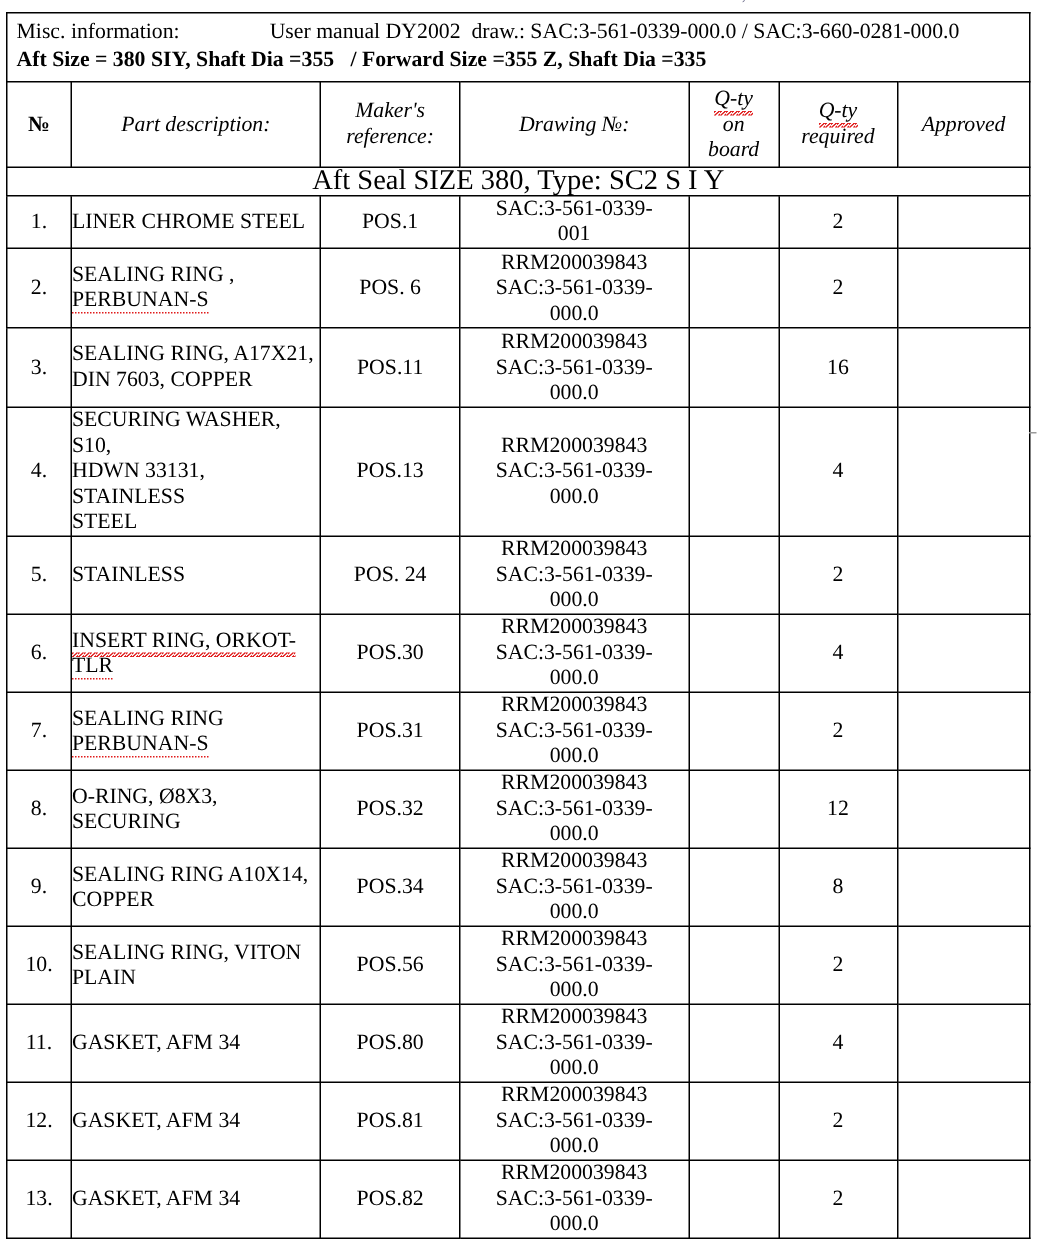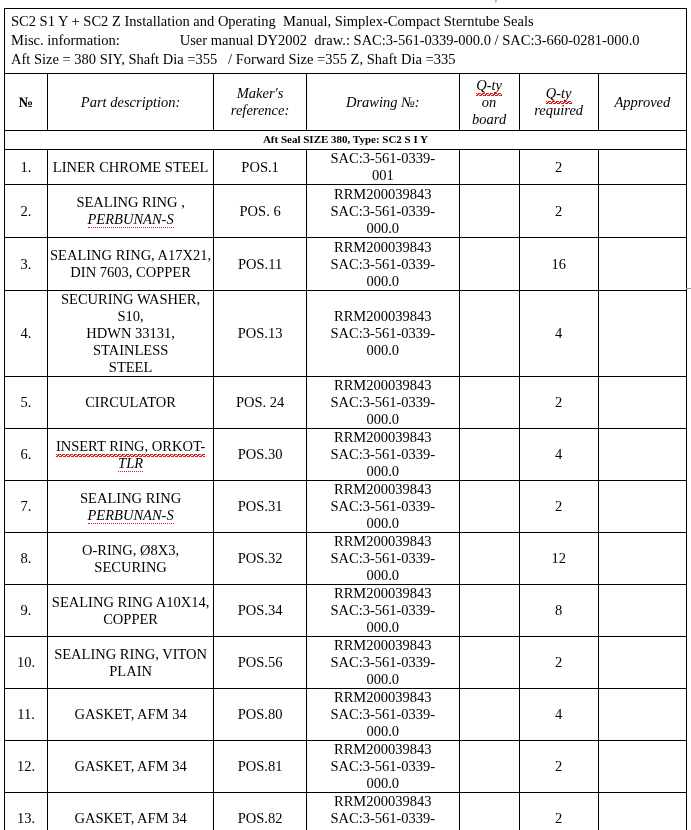"SC2 S1 Y + SC2" div.hline { html: <div><span>SC2 S1 Y + SC2 Z Installation and Operating Manual, Simplex-Compact Sterntube Seals</span></div> -> none }
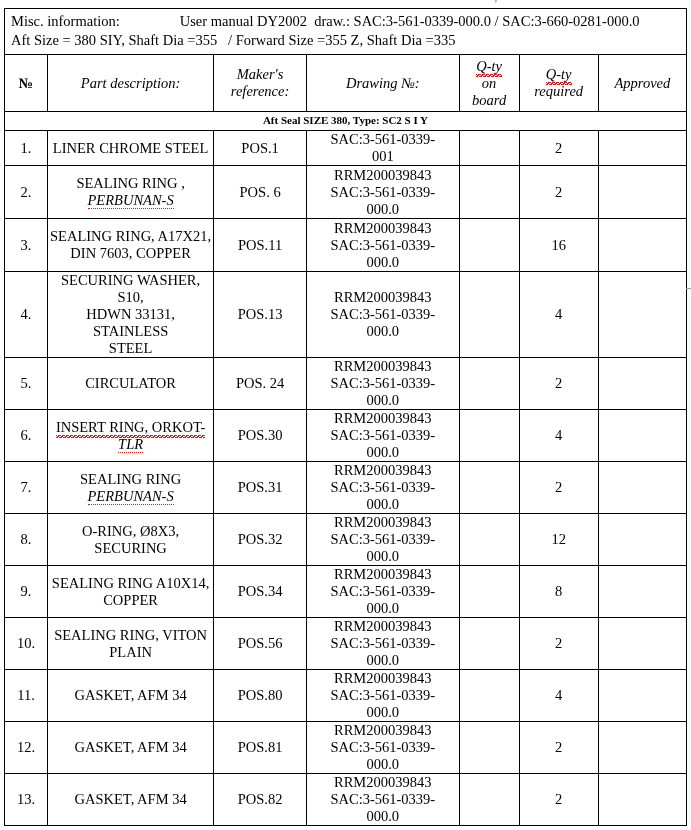"Aft Size = 380 SIY," .doc-header .hline.bold { font-weight: normal -> bold }
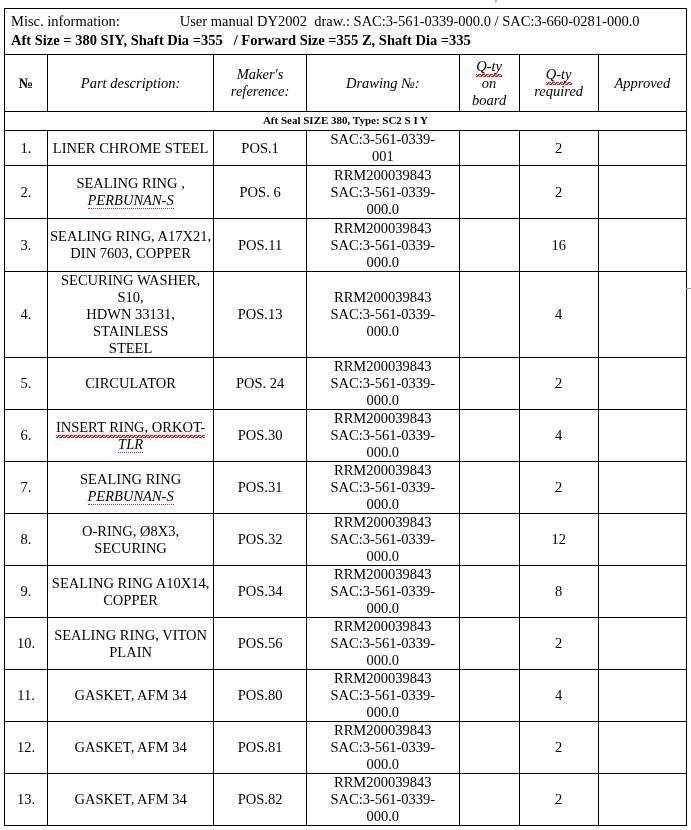"Aft Seal SIZE 380, Type:" tr.section-row td { font-size: 11px -> 19px; font-weight: bold -> normal }
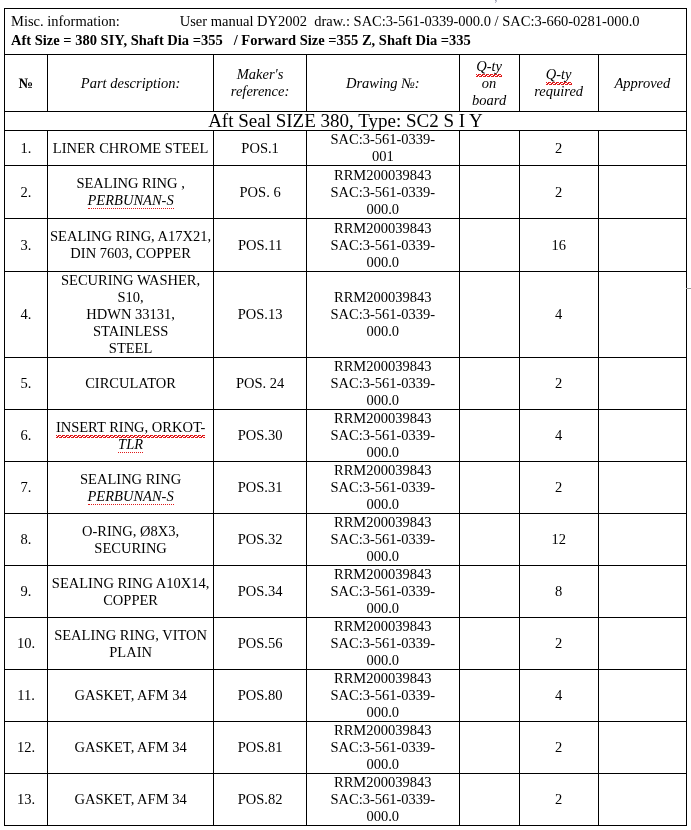"LINER CHROME STEEL" td.cell-desc { text-align: center -> left }
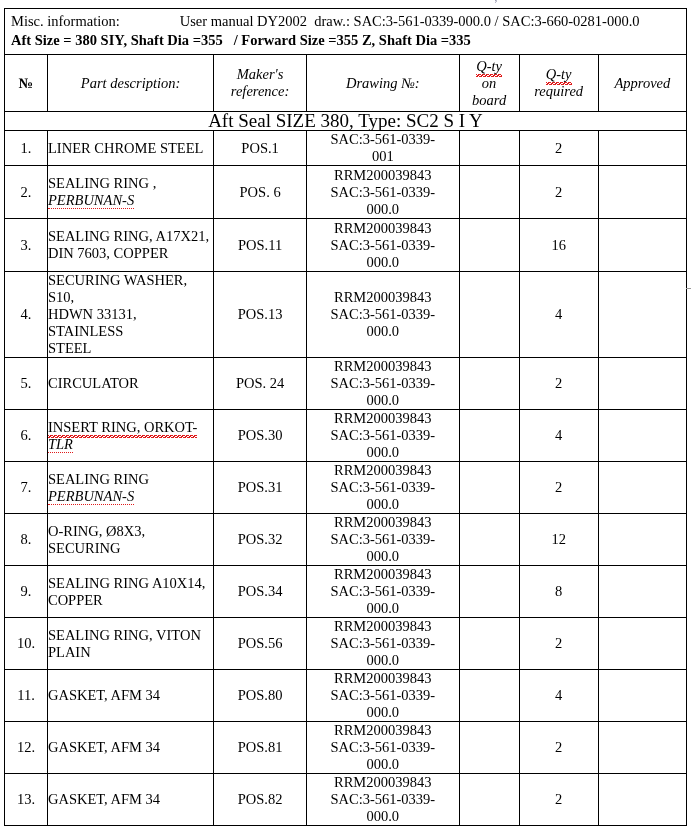"PERBUNAN-S" .sq-line { font-style: italic -> none }
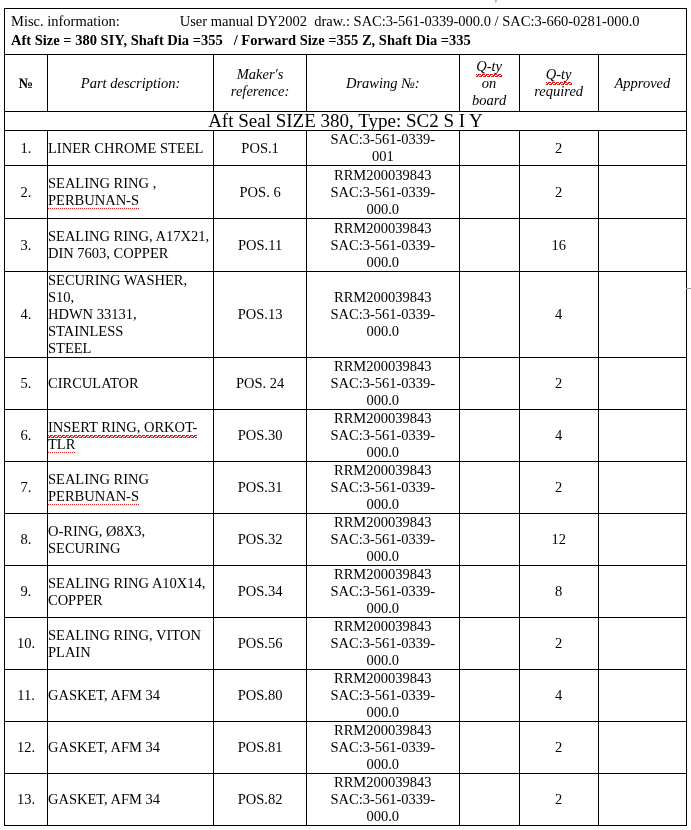"CIRCULATOR" td.cell-desc { text: CIRCULATOR -> STAINLESS }
